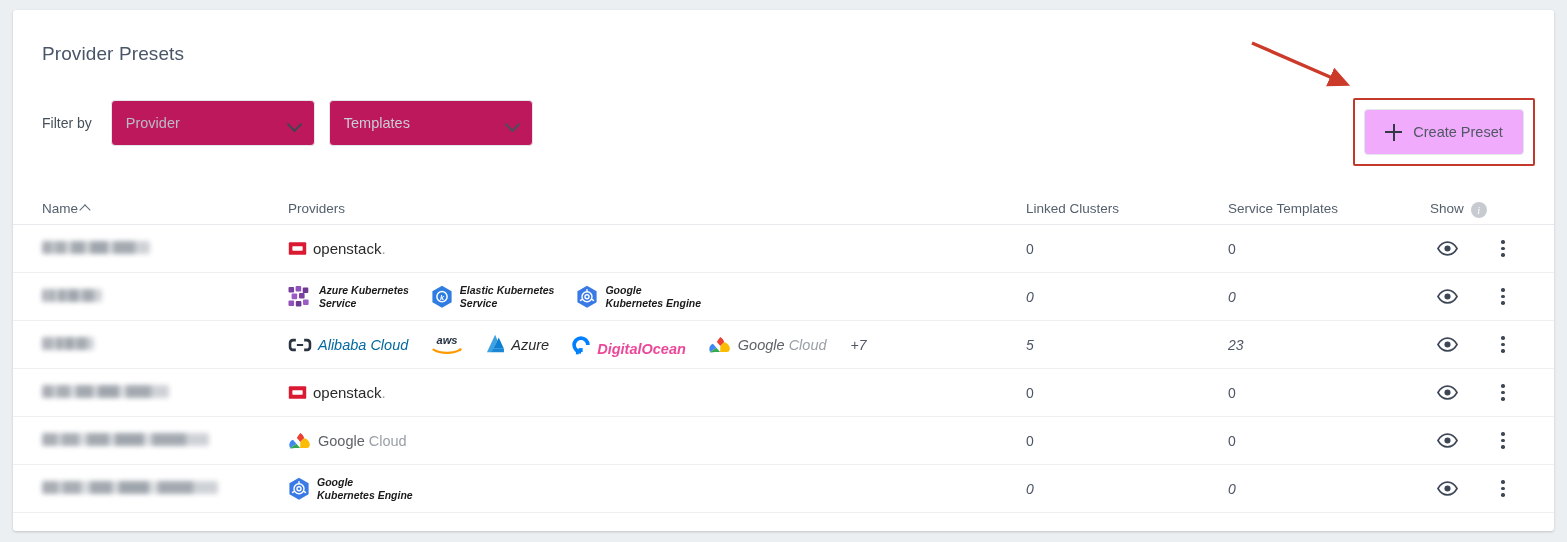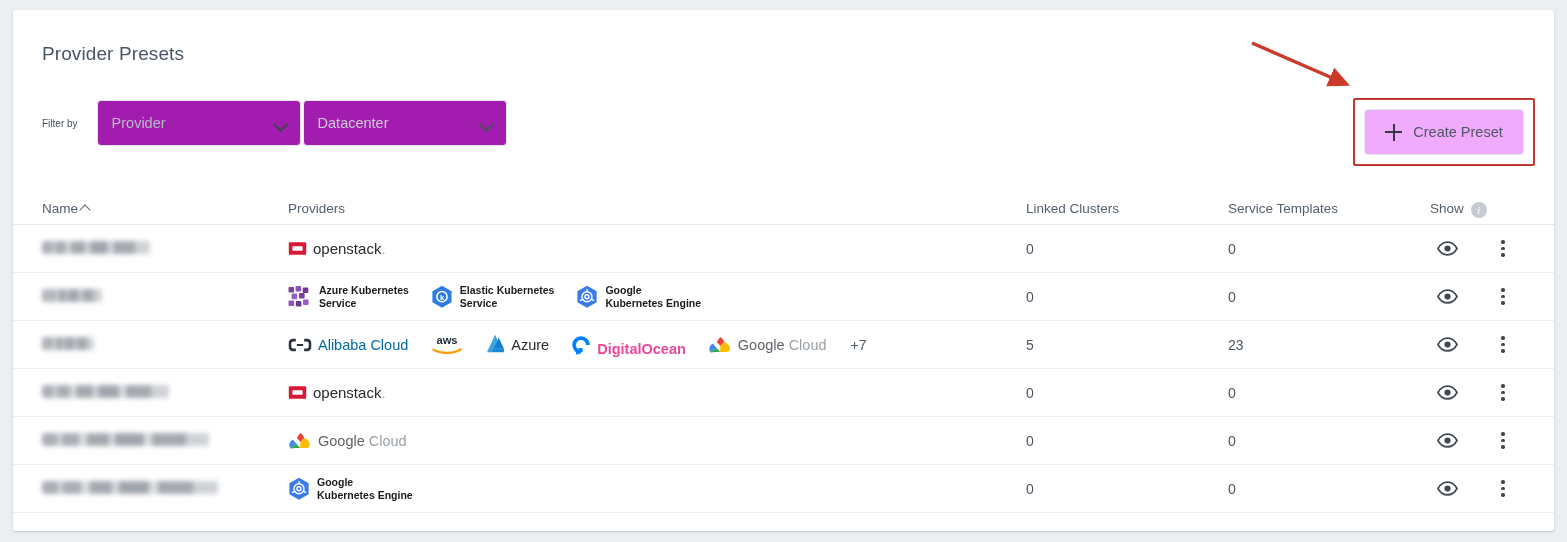"Filter by" .filter-label { font-size: 10px -> 14px }
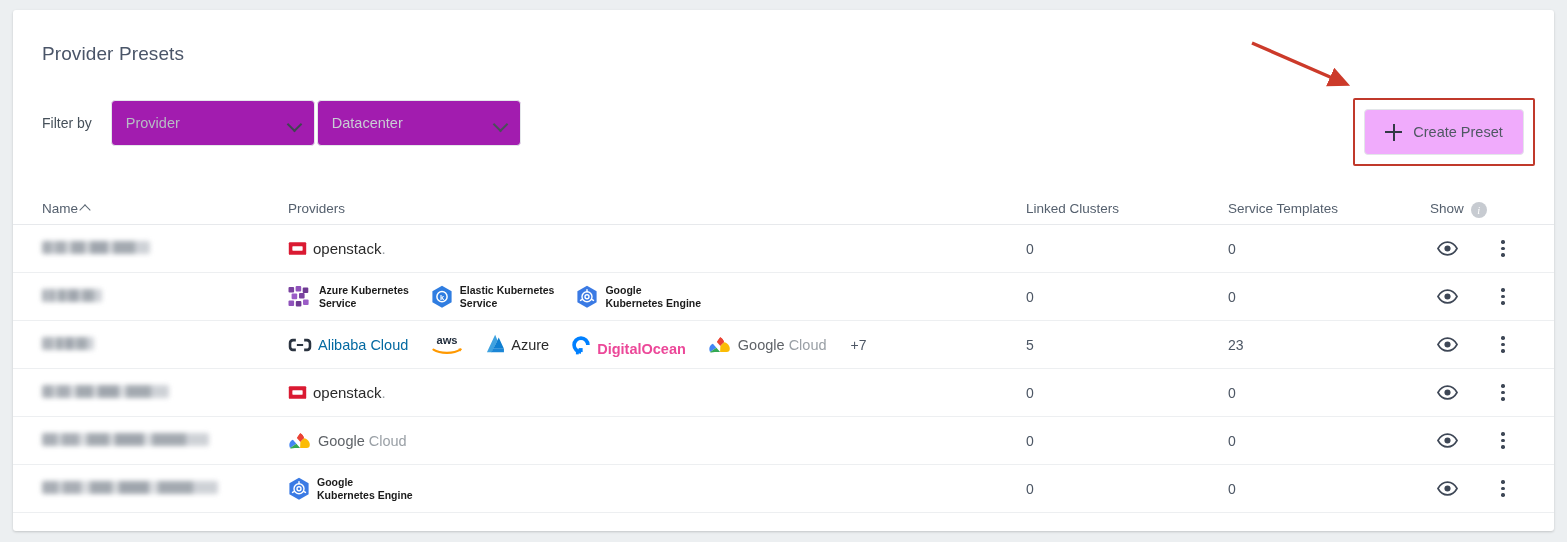"Provider" .select-box { background: #a21caf -> #be185d; margin-right: 2px -> 14px }
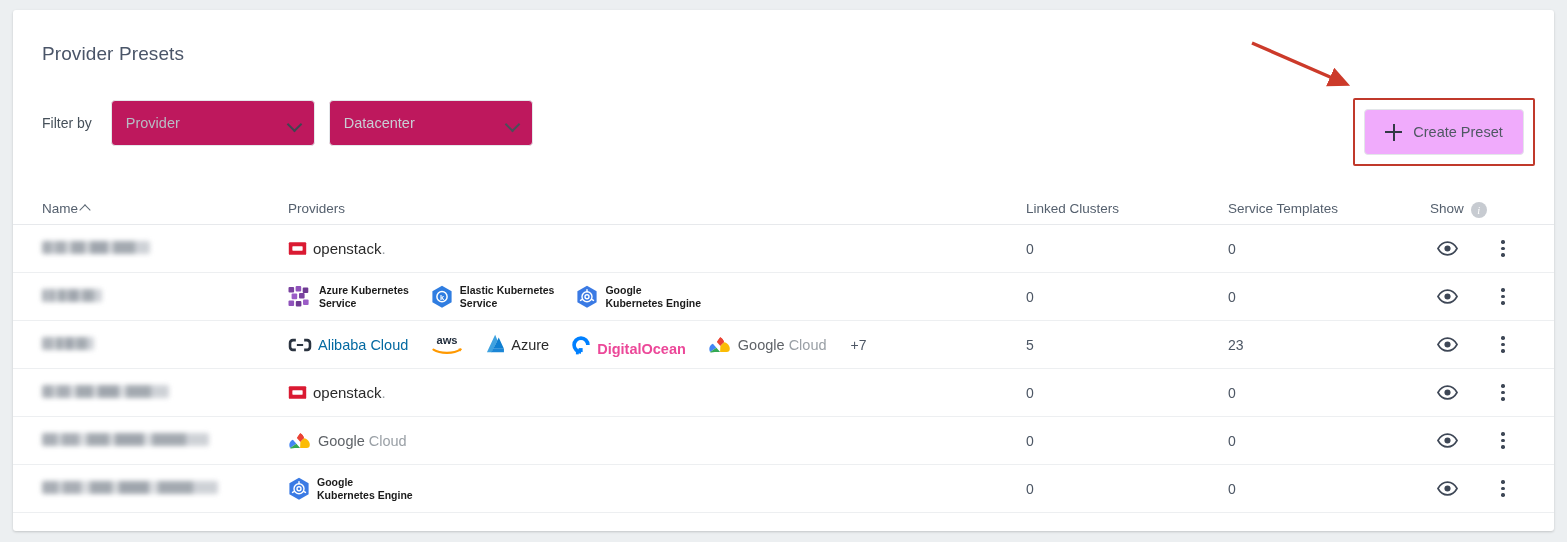"Datacenter" span.ph { text: Datacenter -> Templates }
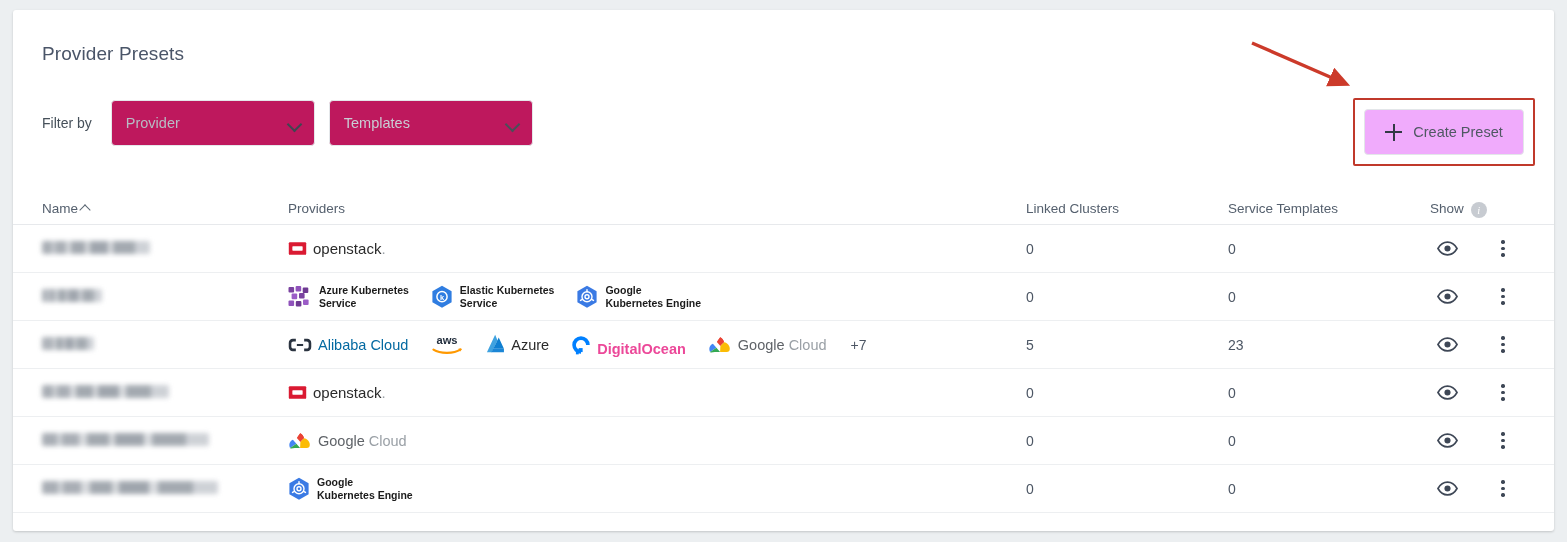"Azure Kubernetes" .trow.h64 { font-style: none -> italic }
